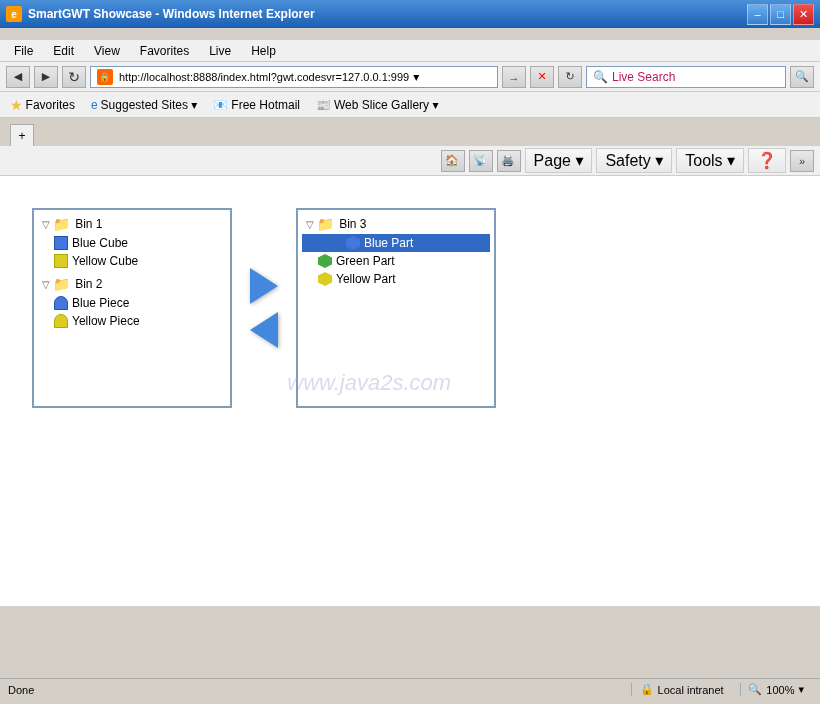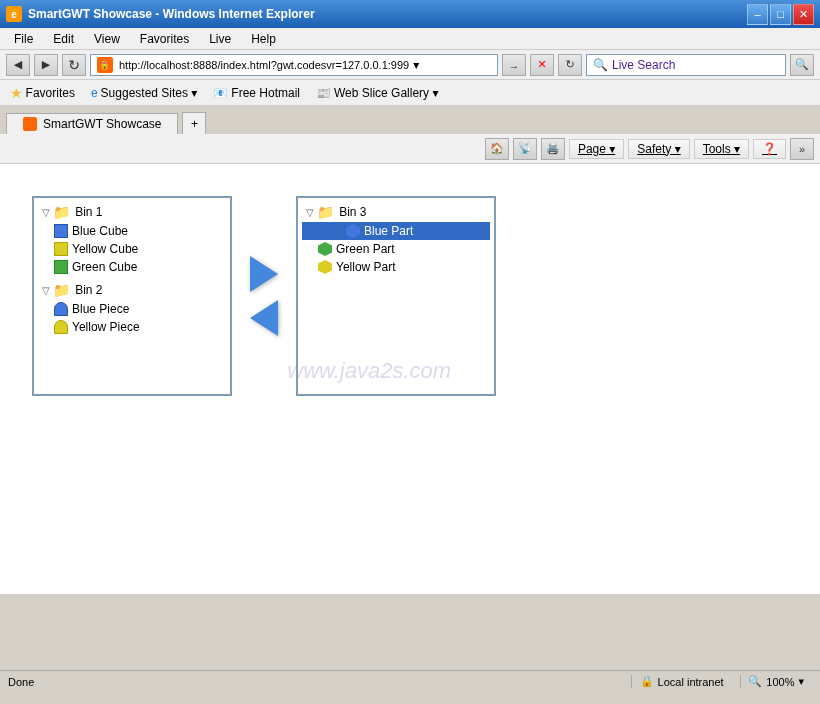"File" .menu-bar { margin-top: none -> 12px }
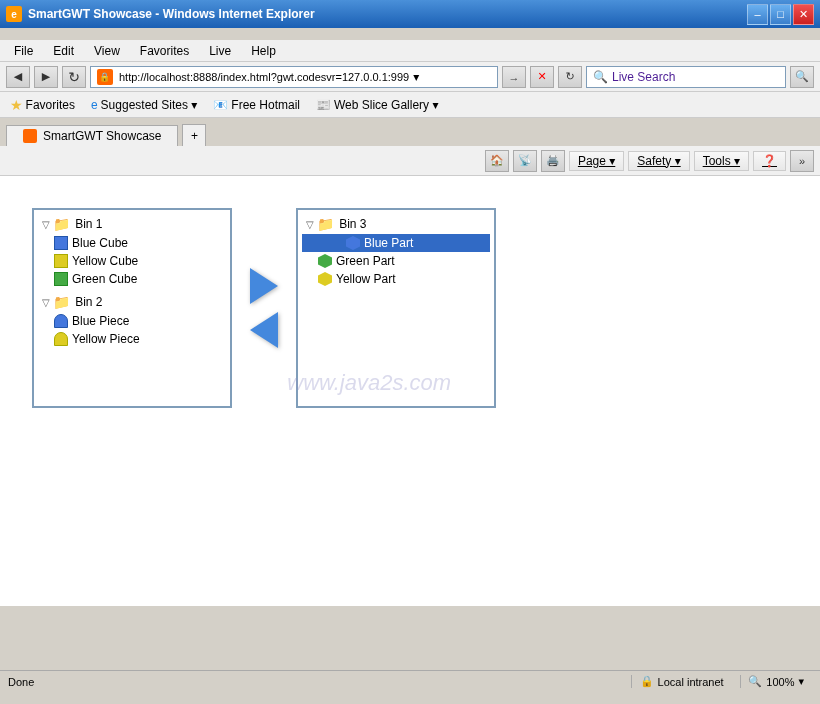"Live Search" span { color: #4c1d95 -> #be185d }
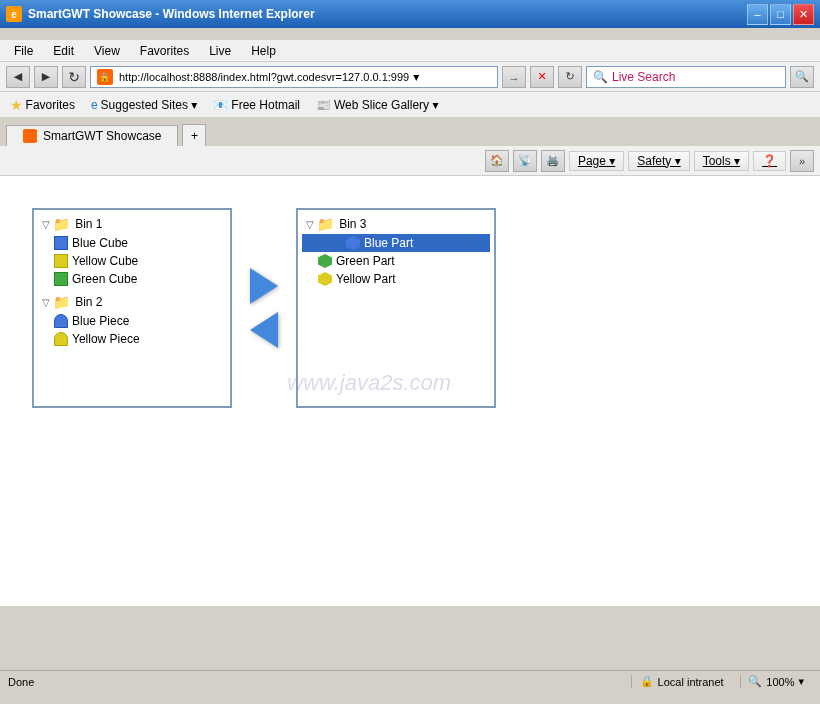"SmartGWT Showcase" div.browser-tab { html: <div> <div></div> <span>SmartGWT Showcase</span> </div> -> none }
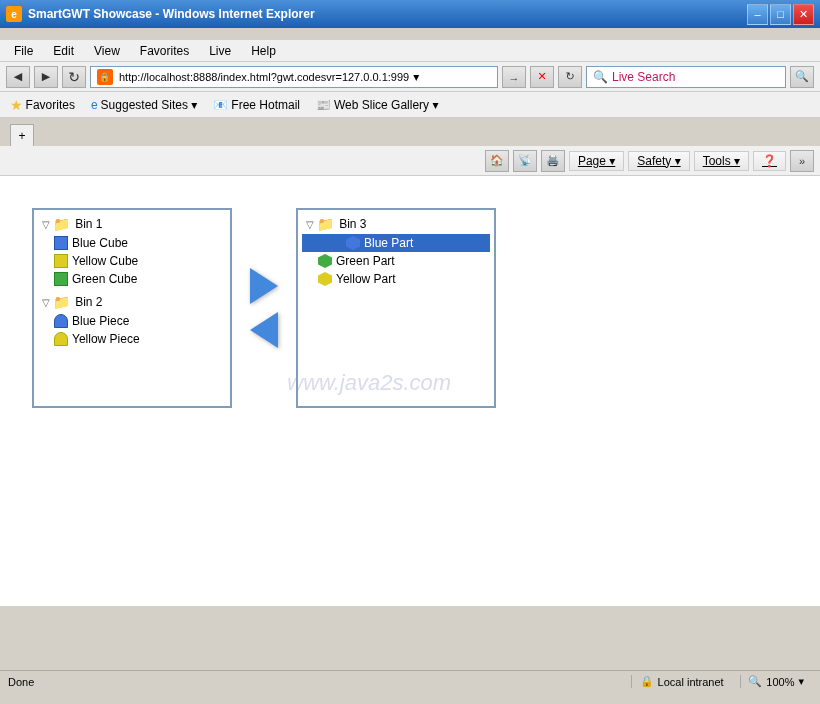"Page ▾" .nav-tool-btn { font-size: 12px -> 16px; text-decoration: underline -> none }
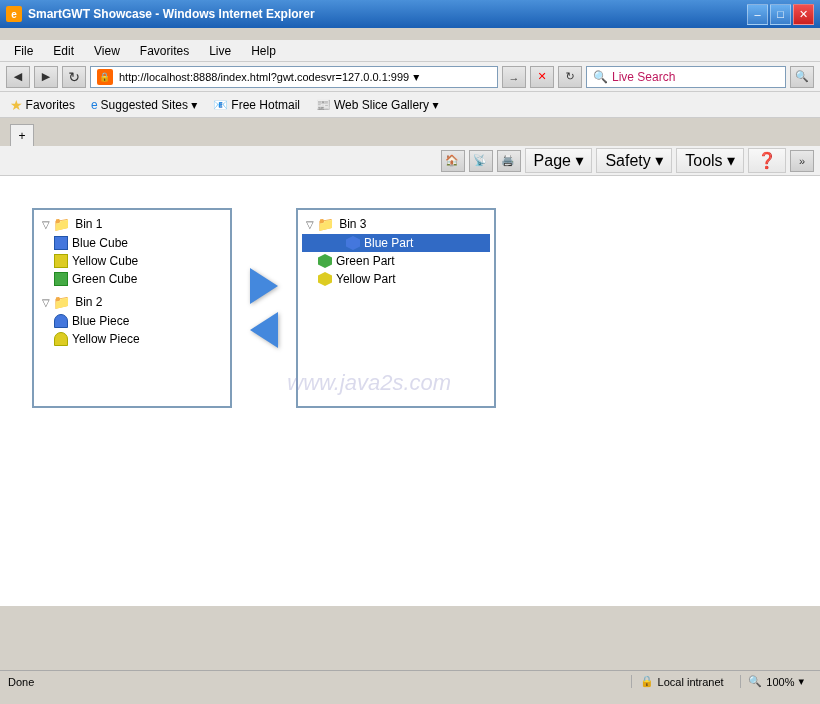"Green Cube" div.tree-node { html: <div> <span></span> <span>Green Cube</span> </div> -> none }
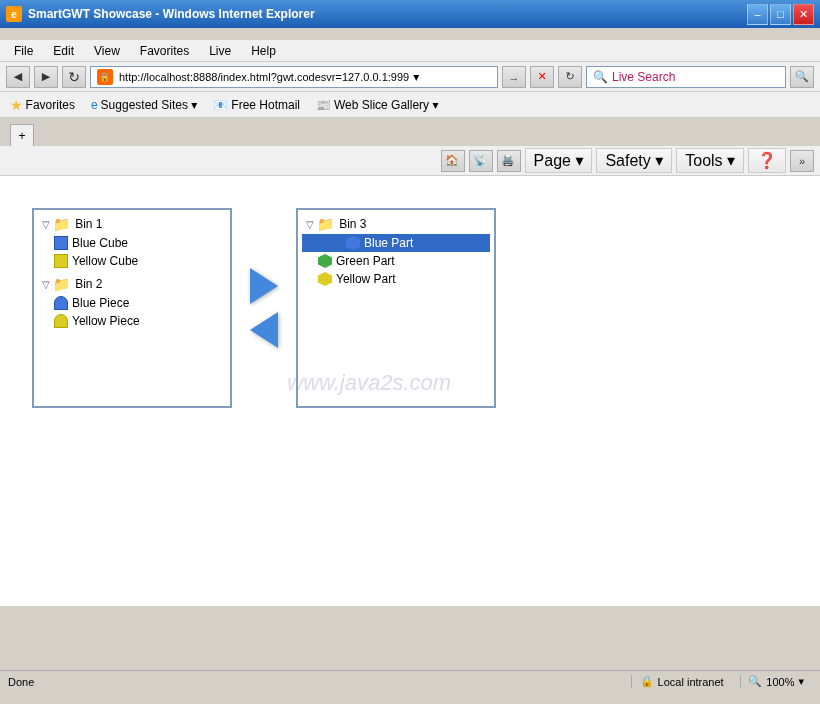"Done" .status-bar { bottom: 12px -> 4px }
